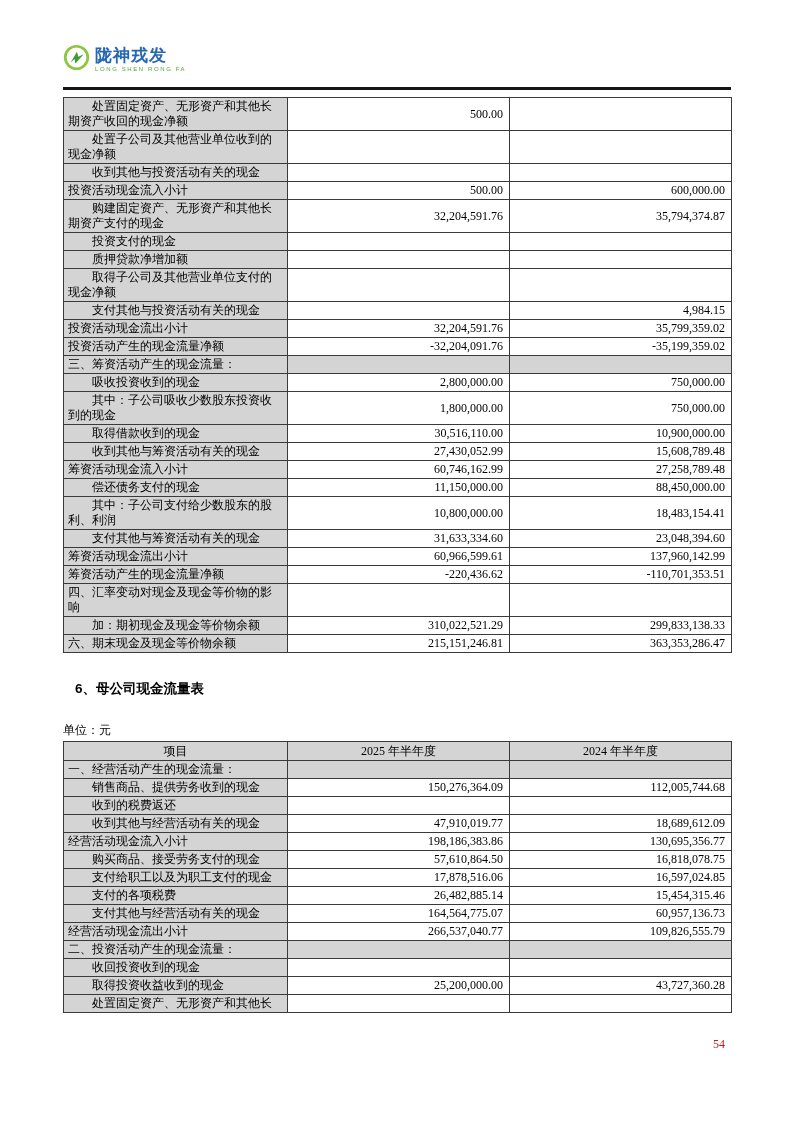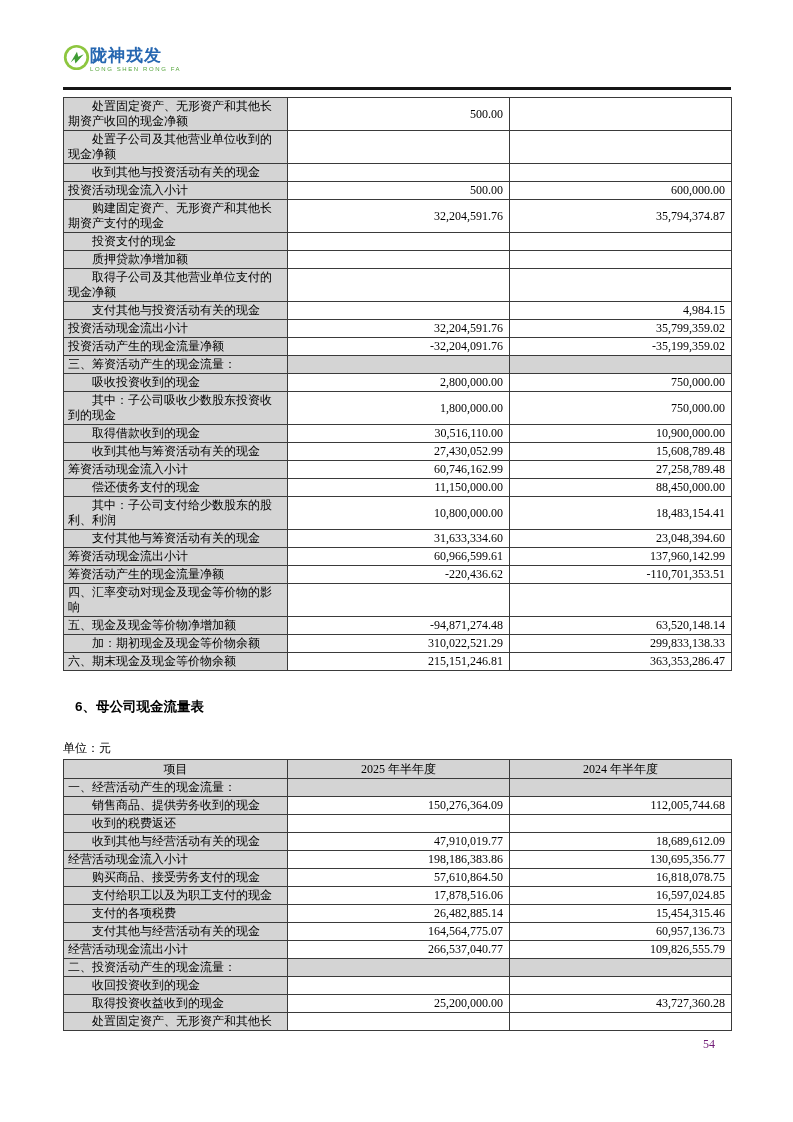"陇神戎发" .logo { gap: none -> 5px }
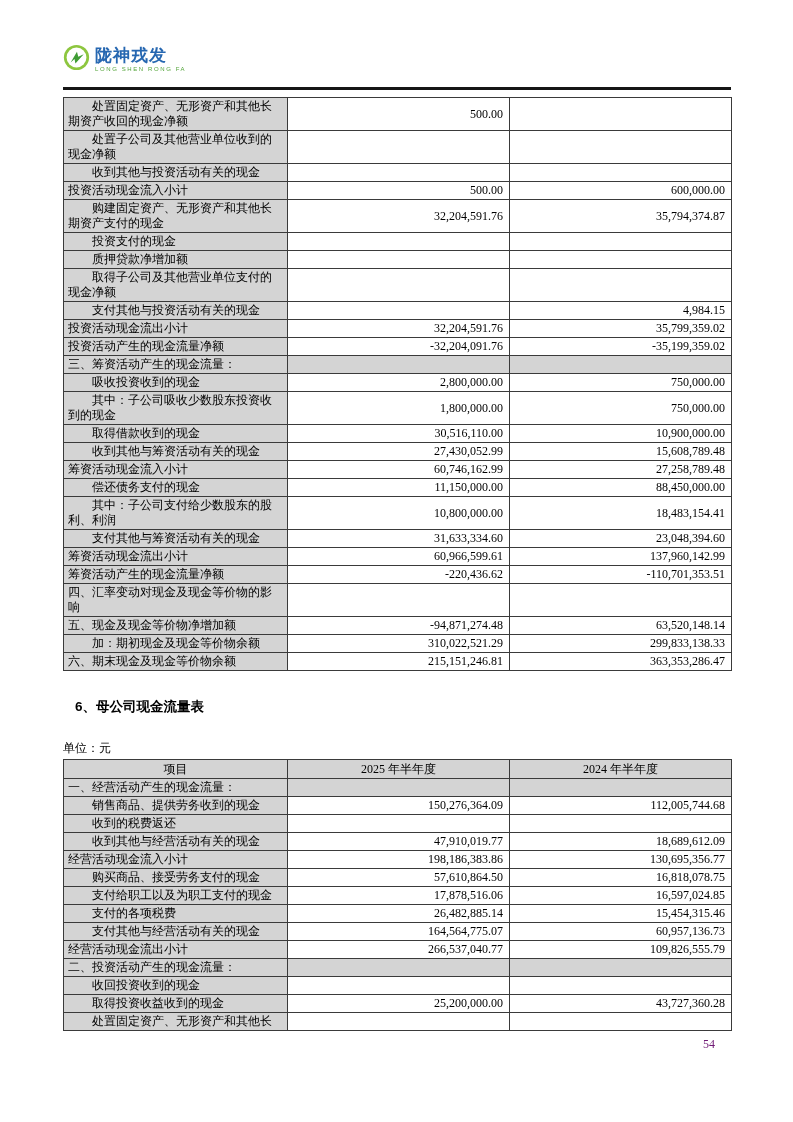"五、现金及现金等价物净增加额" tr { html: <tr> <td>五、现金及现金等价物净增加额</td> <td>-94,871,274.48</td> <td>63,520,148.14</td> </tr> -> none }
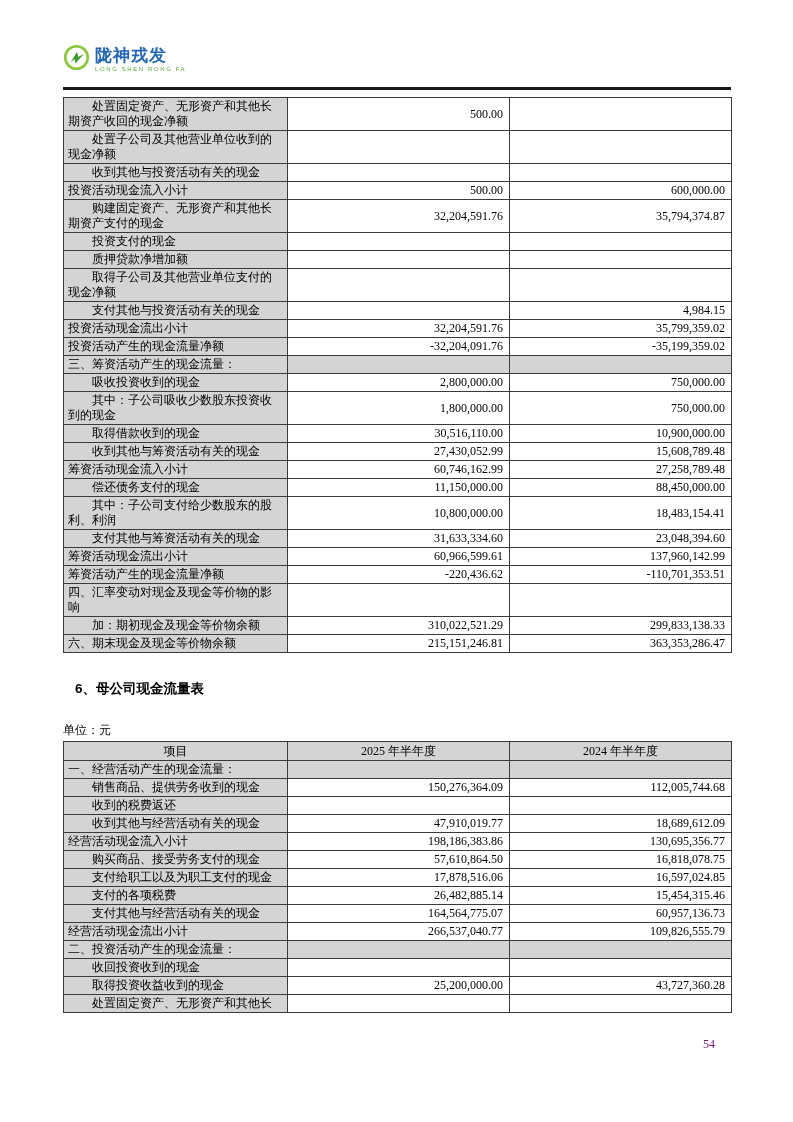"54" .pageno { color: #701a75 -> #b91c1c; right: 78px -> 68px }
